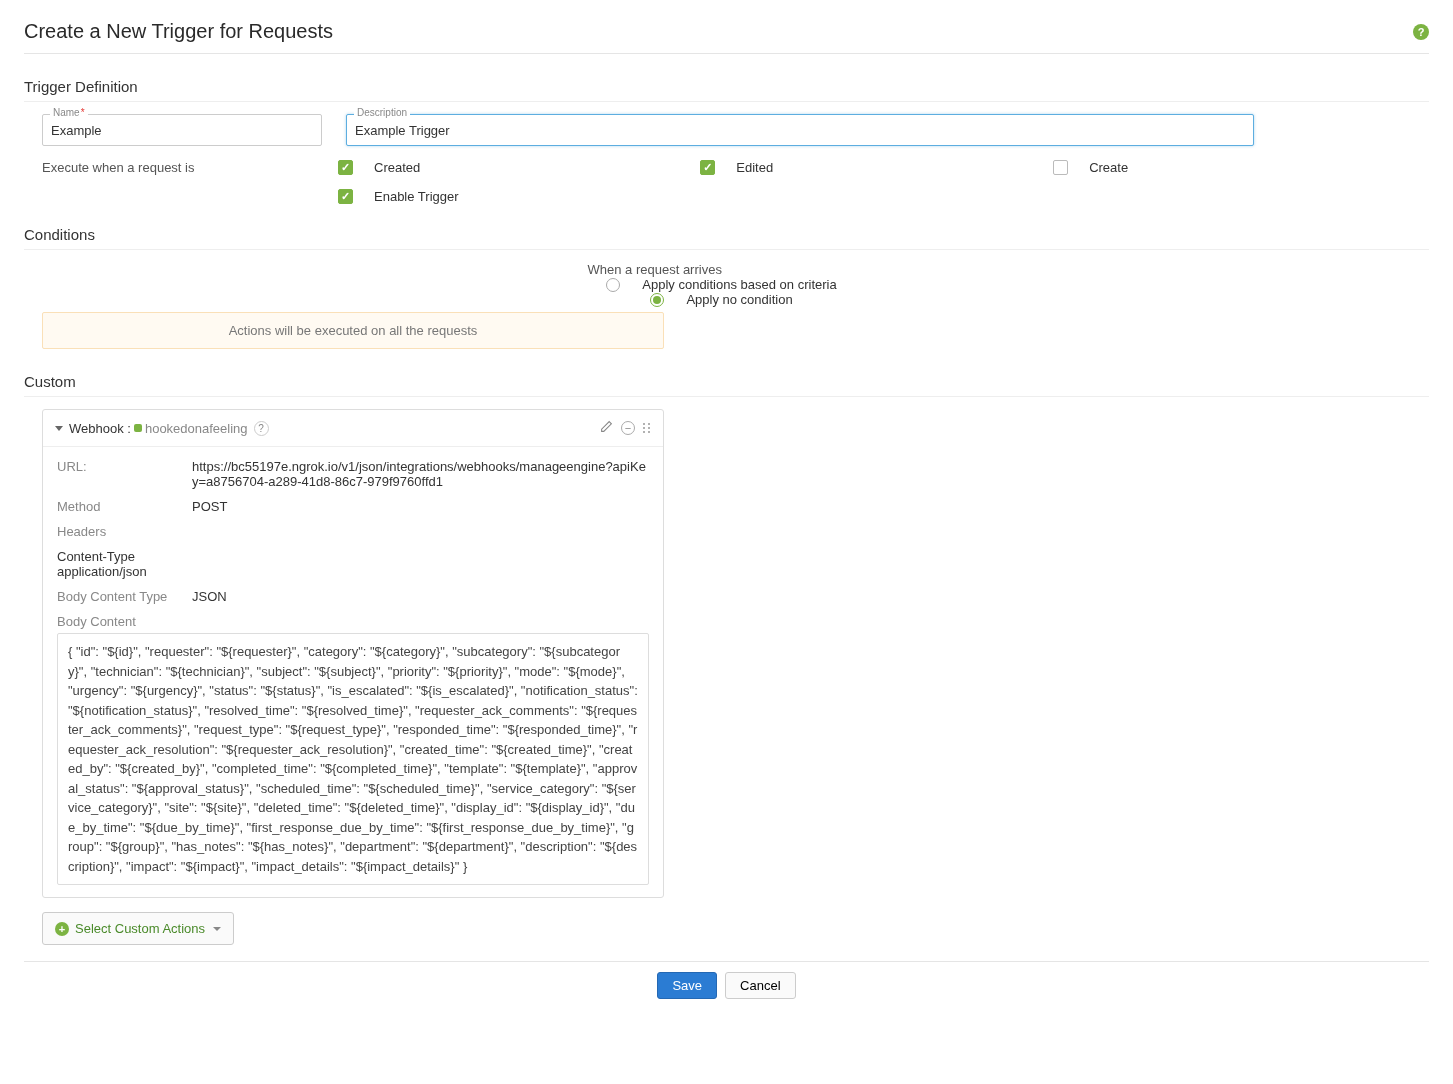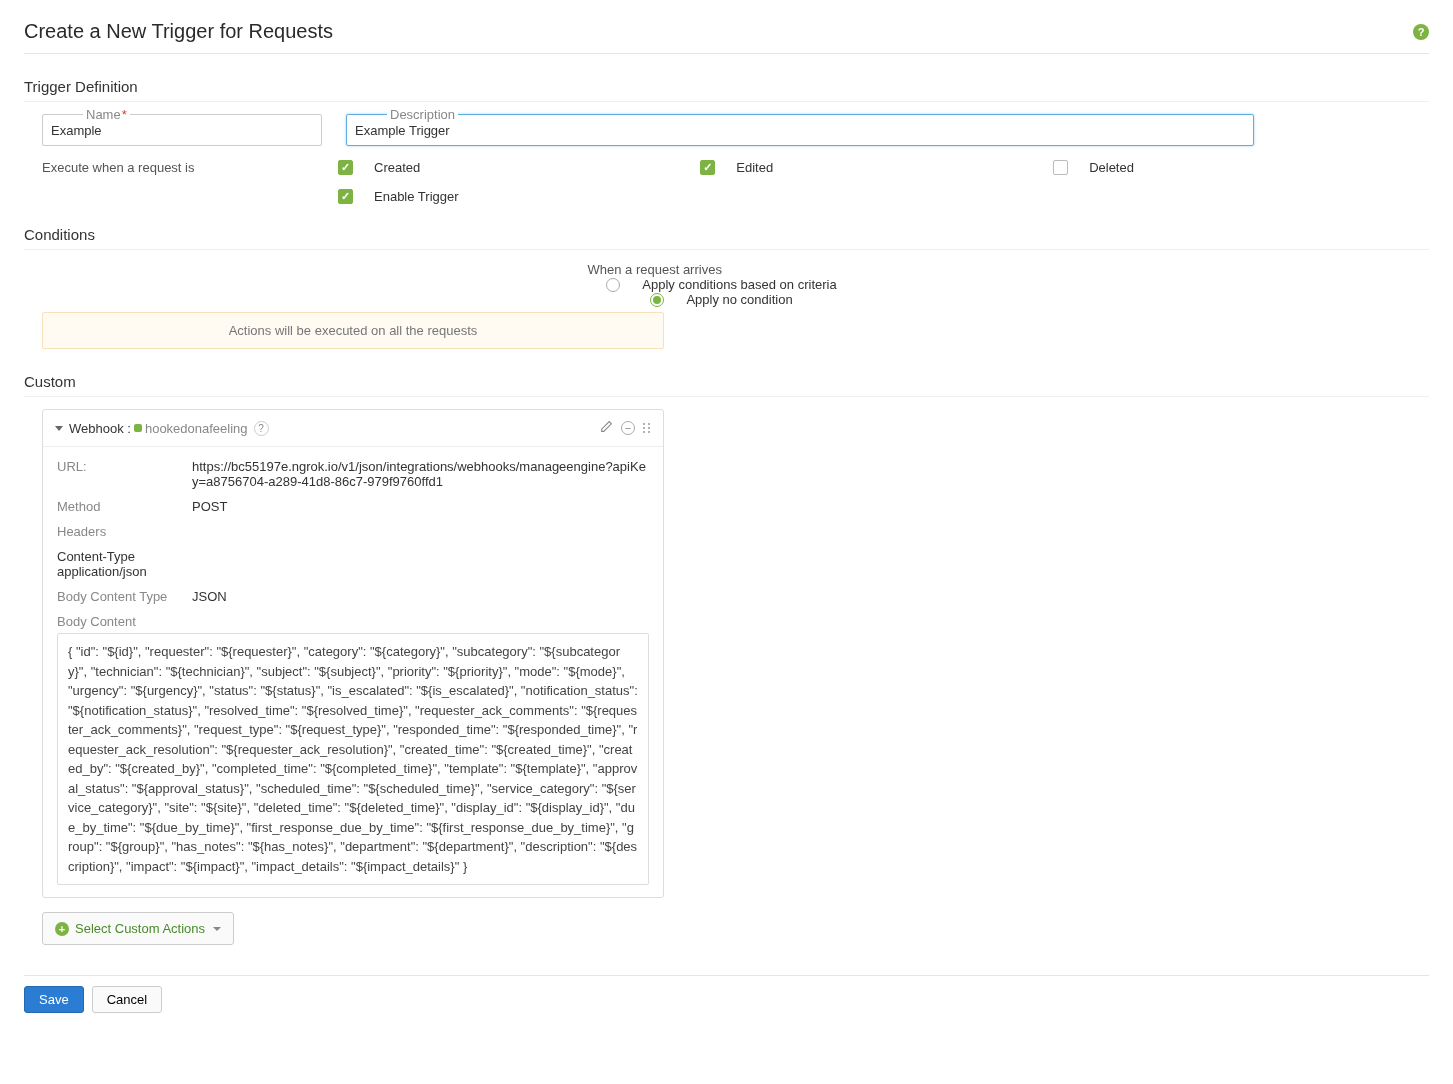"Name" .floating-label { font-size: 13px -> 10px; margin-left: 33px -> none }
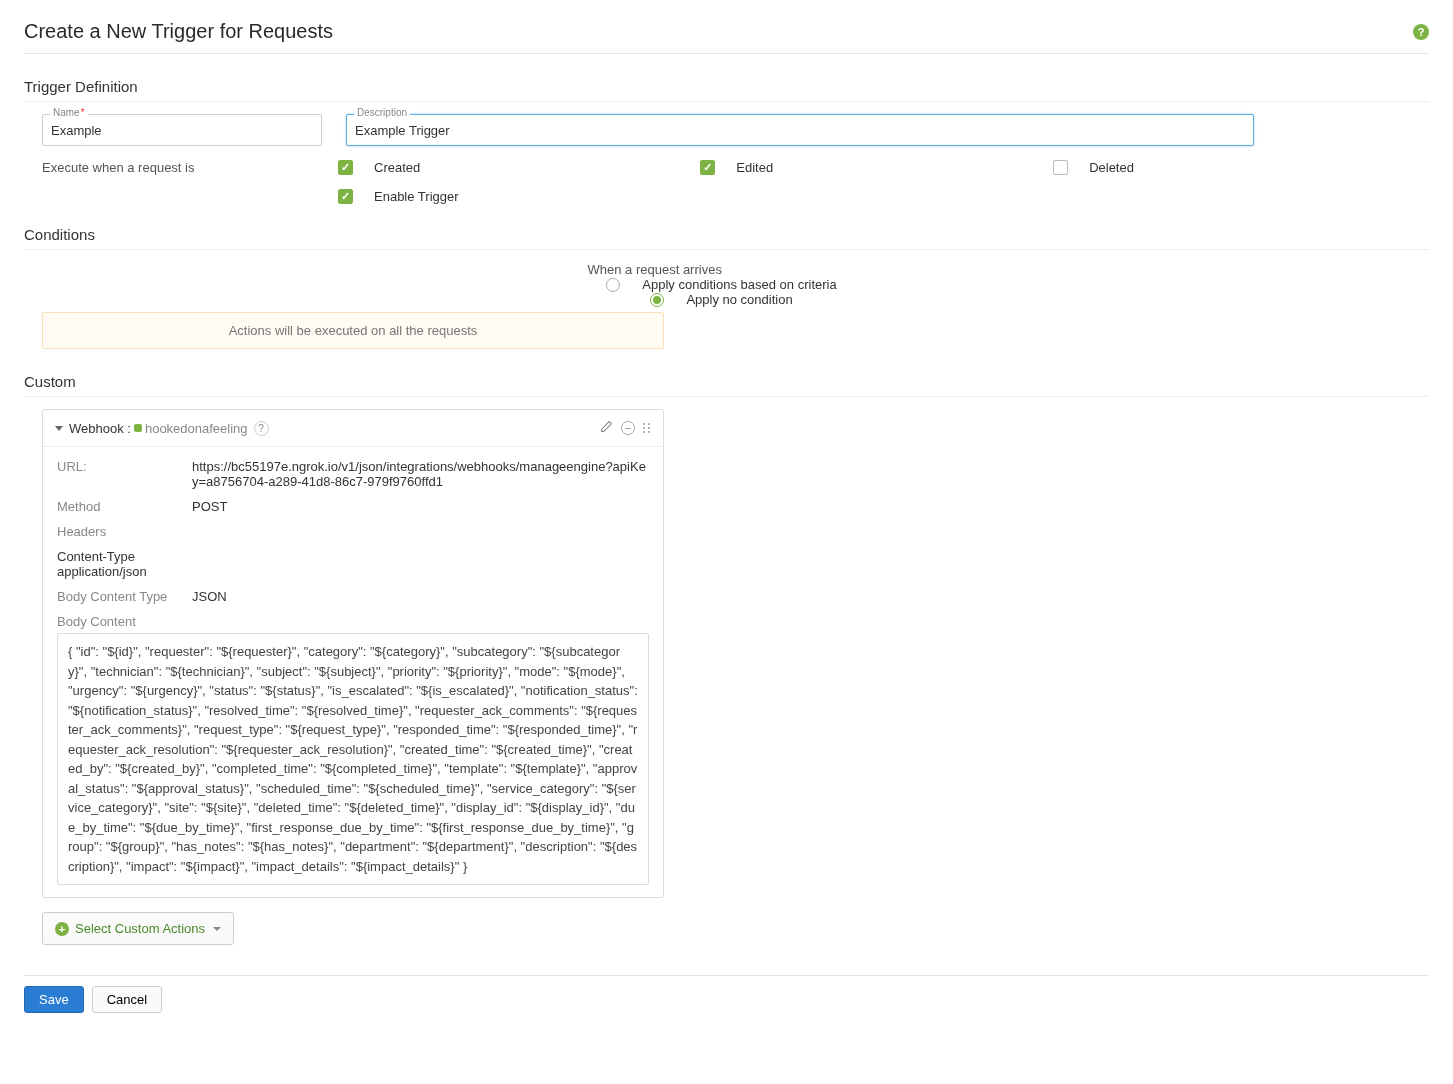"Deleted" span { text: Deleted -> Create }
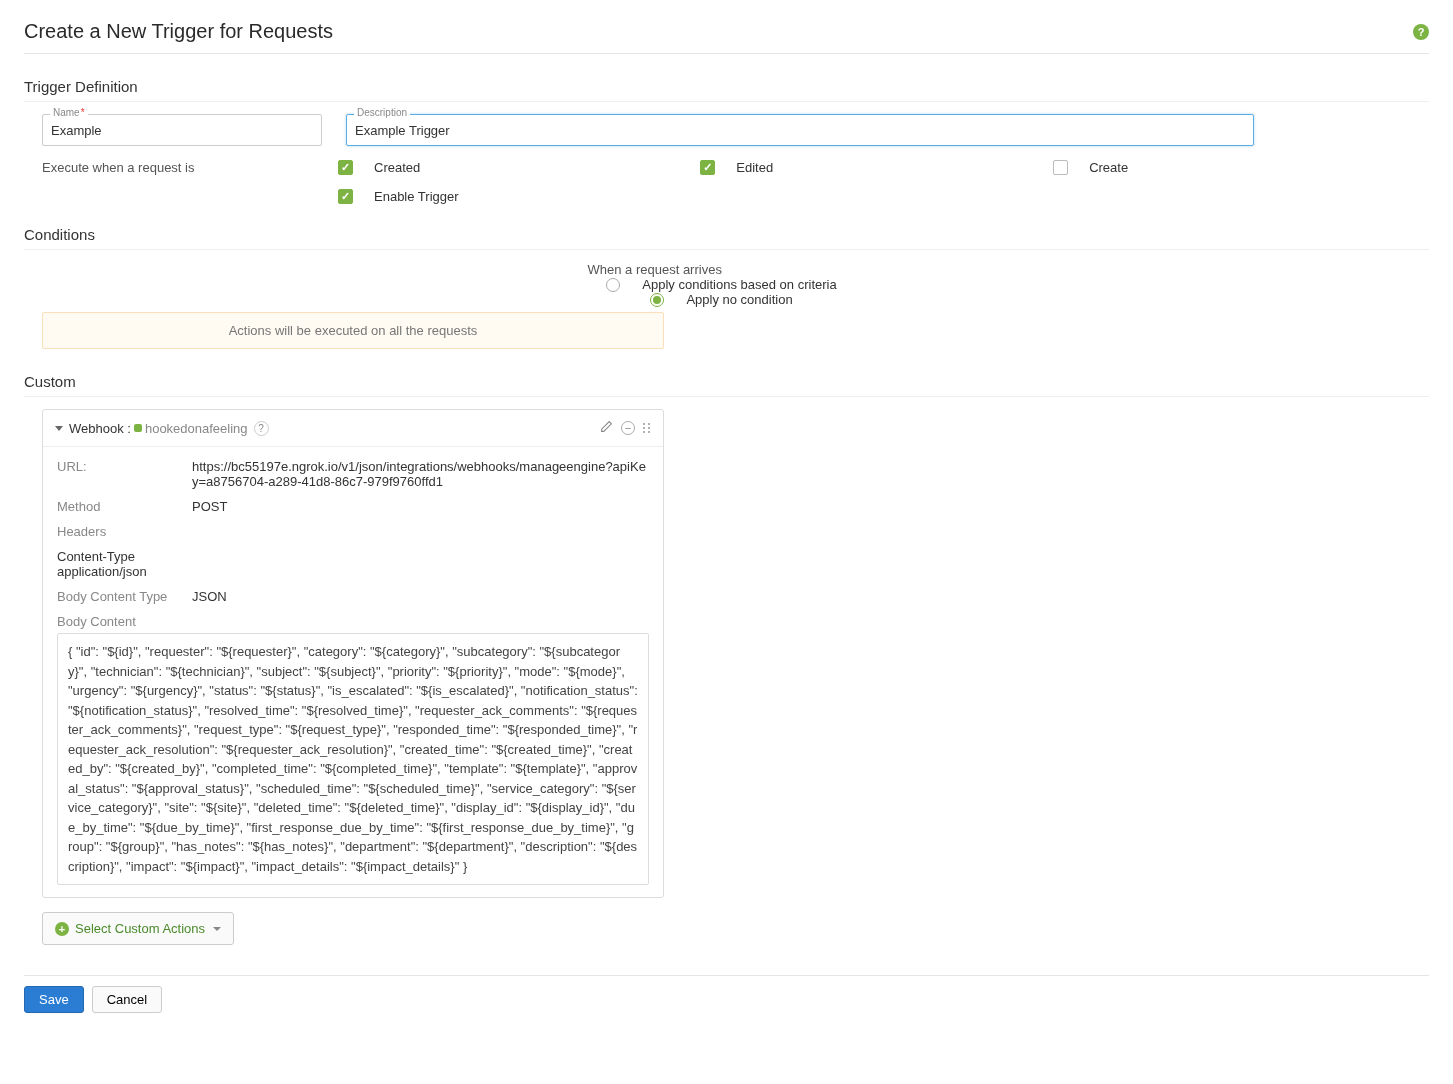"Save" .footer { justify-content: none -> center; margin-top: 30px -> 16px }
